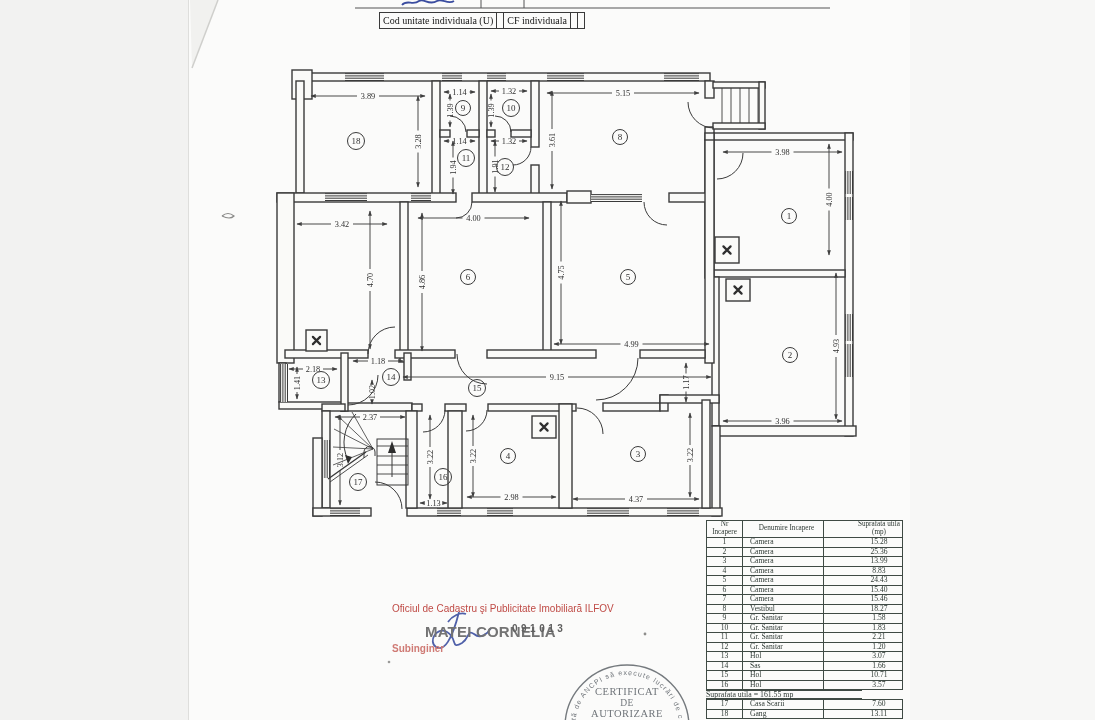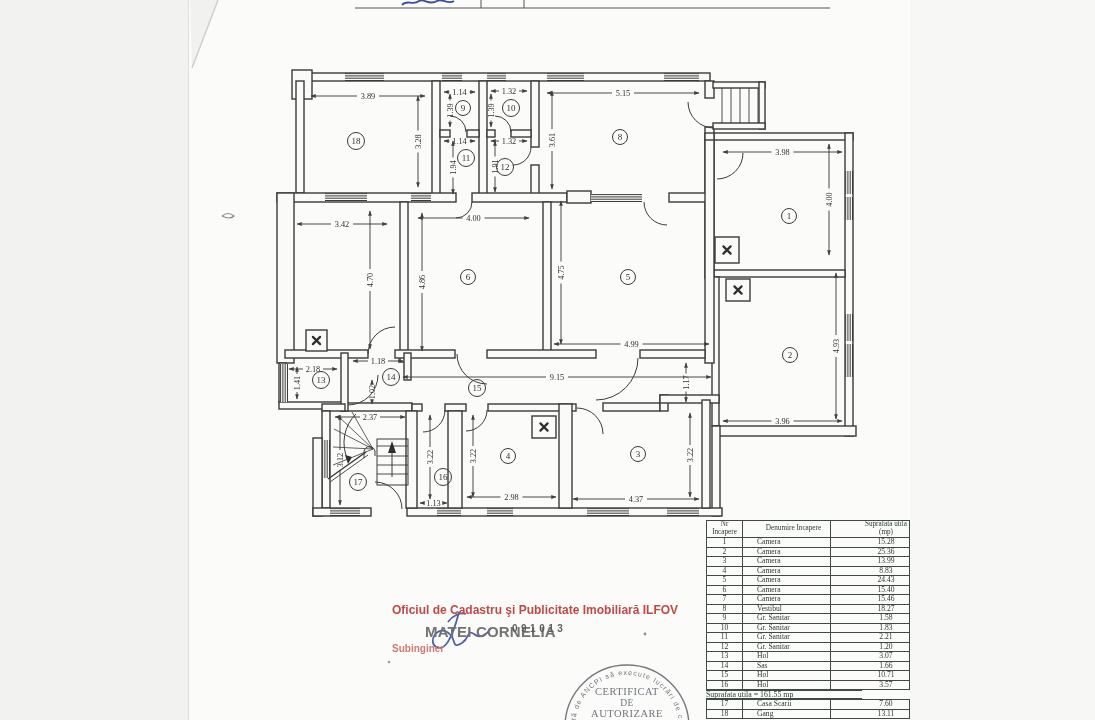"Cod unitate individuala (U)" tr { html: none -> <tr> <td>Cod unitate individuala (U)</td> <td></td> <td>CF individuala</td> <td></td> <td></td> </tr> }
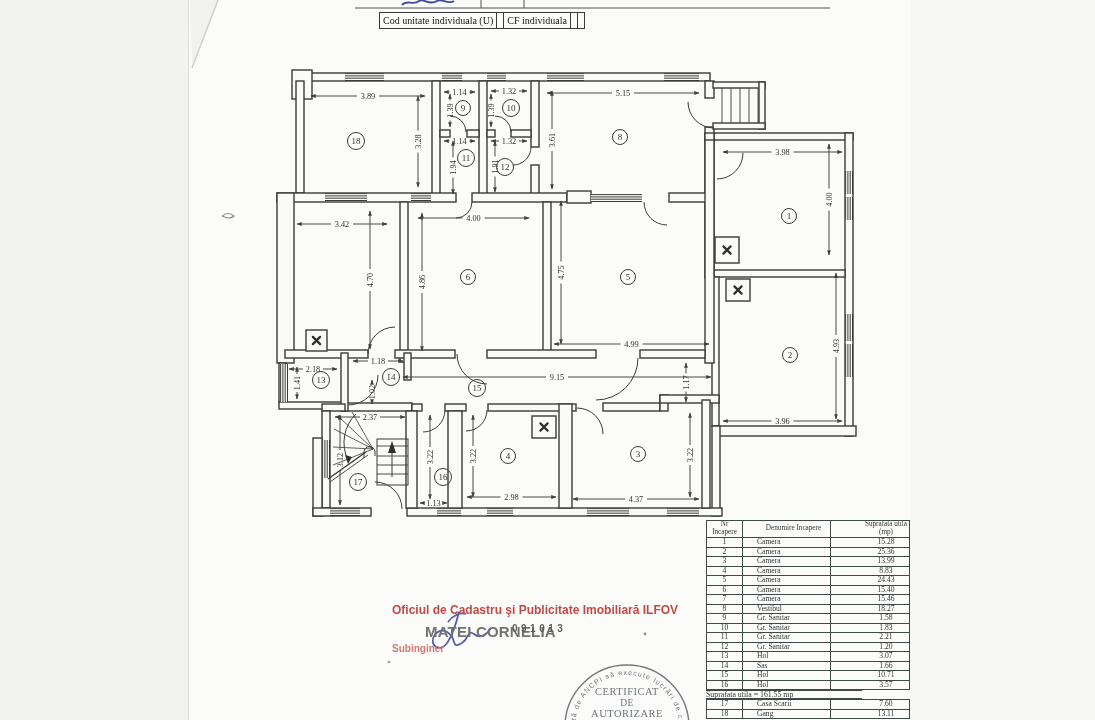"Denumire Incapere" #rtable .c2 { padding-left: 14px -> 7px }
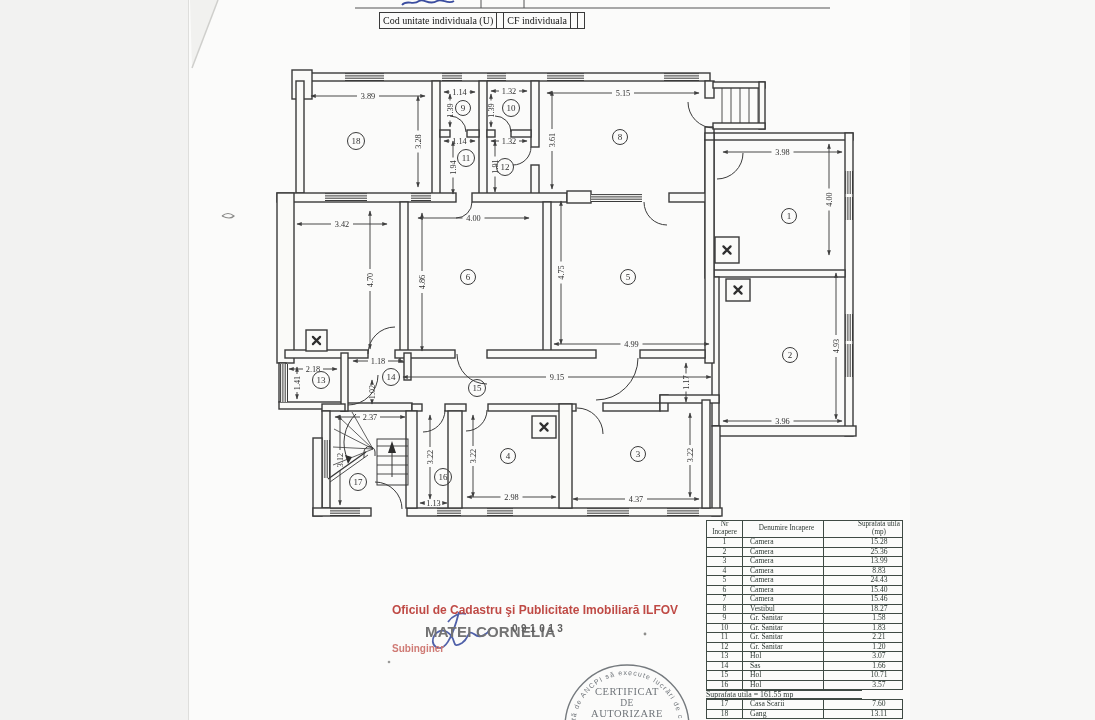"Oficiul de Cadastru şi Publicitate" div.redstamp { font-size: 12px -> 10px; font-weight: bold -> normal }
